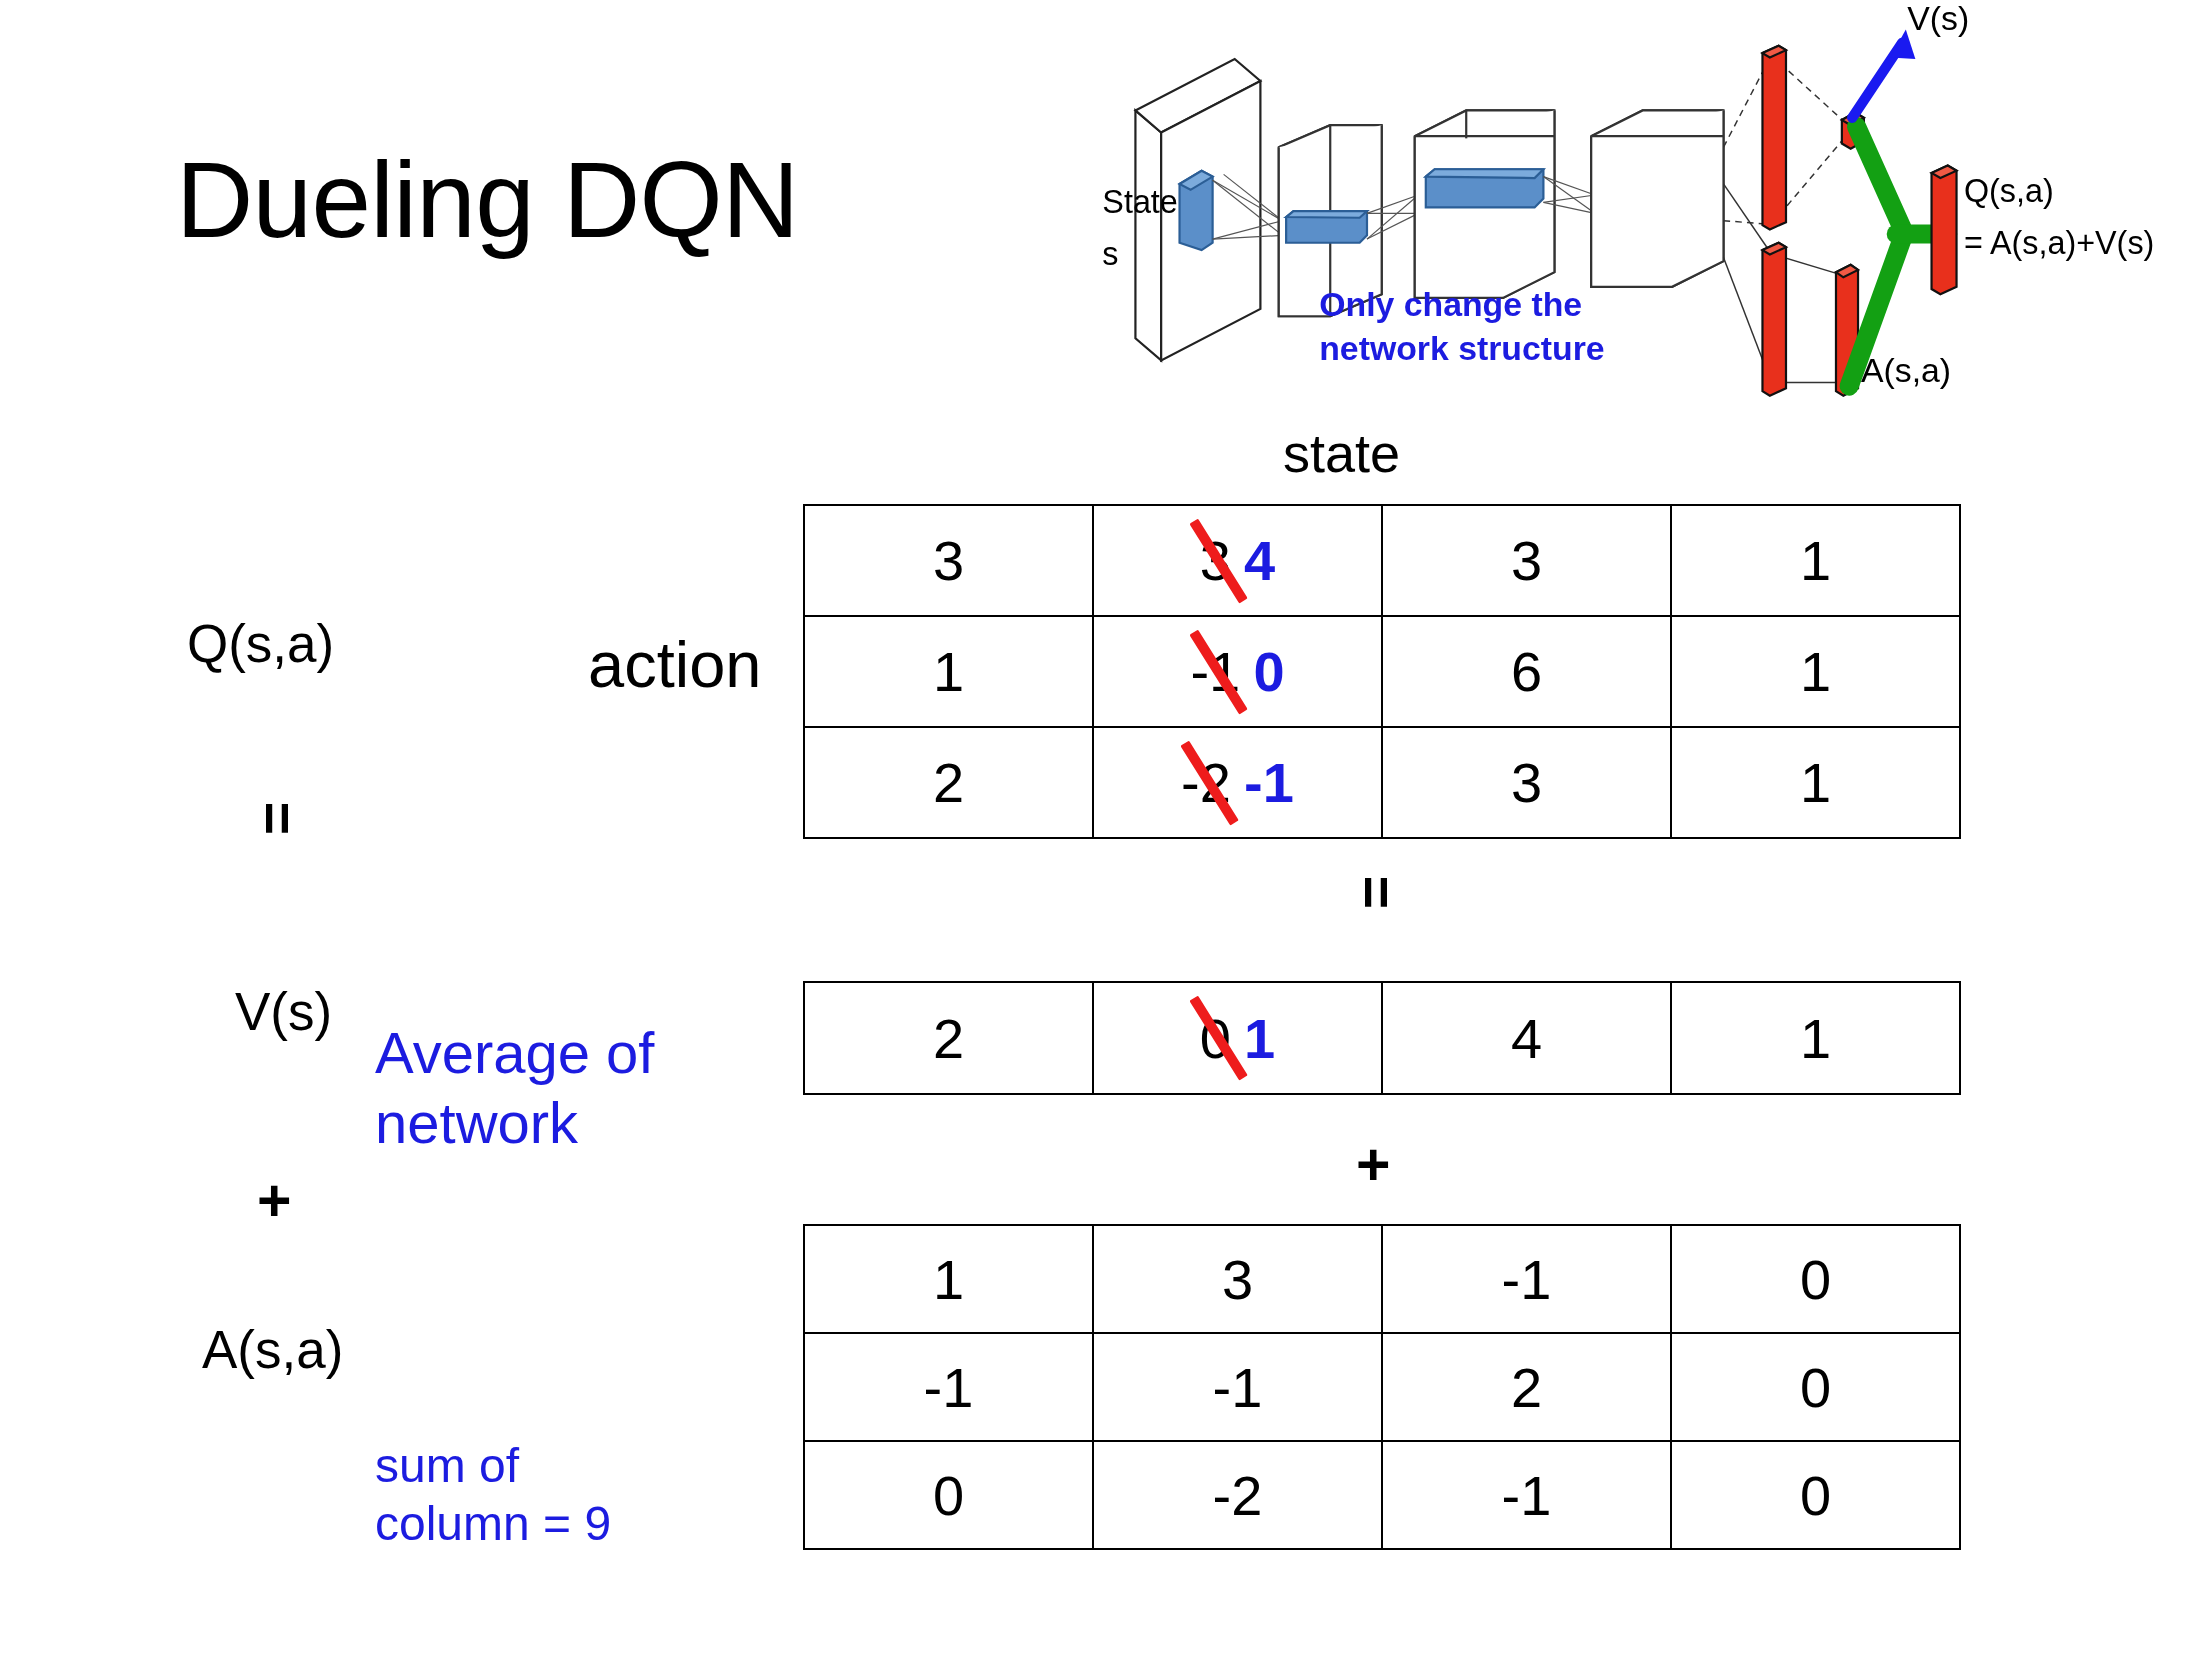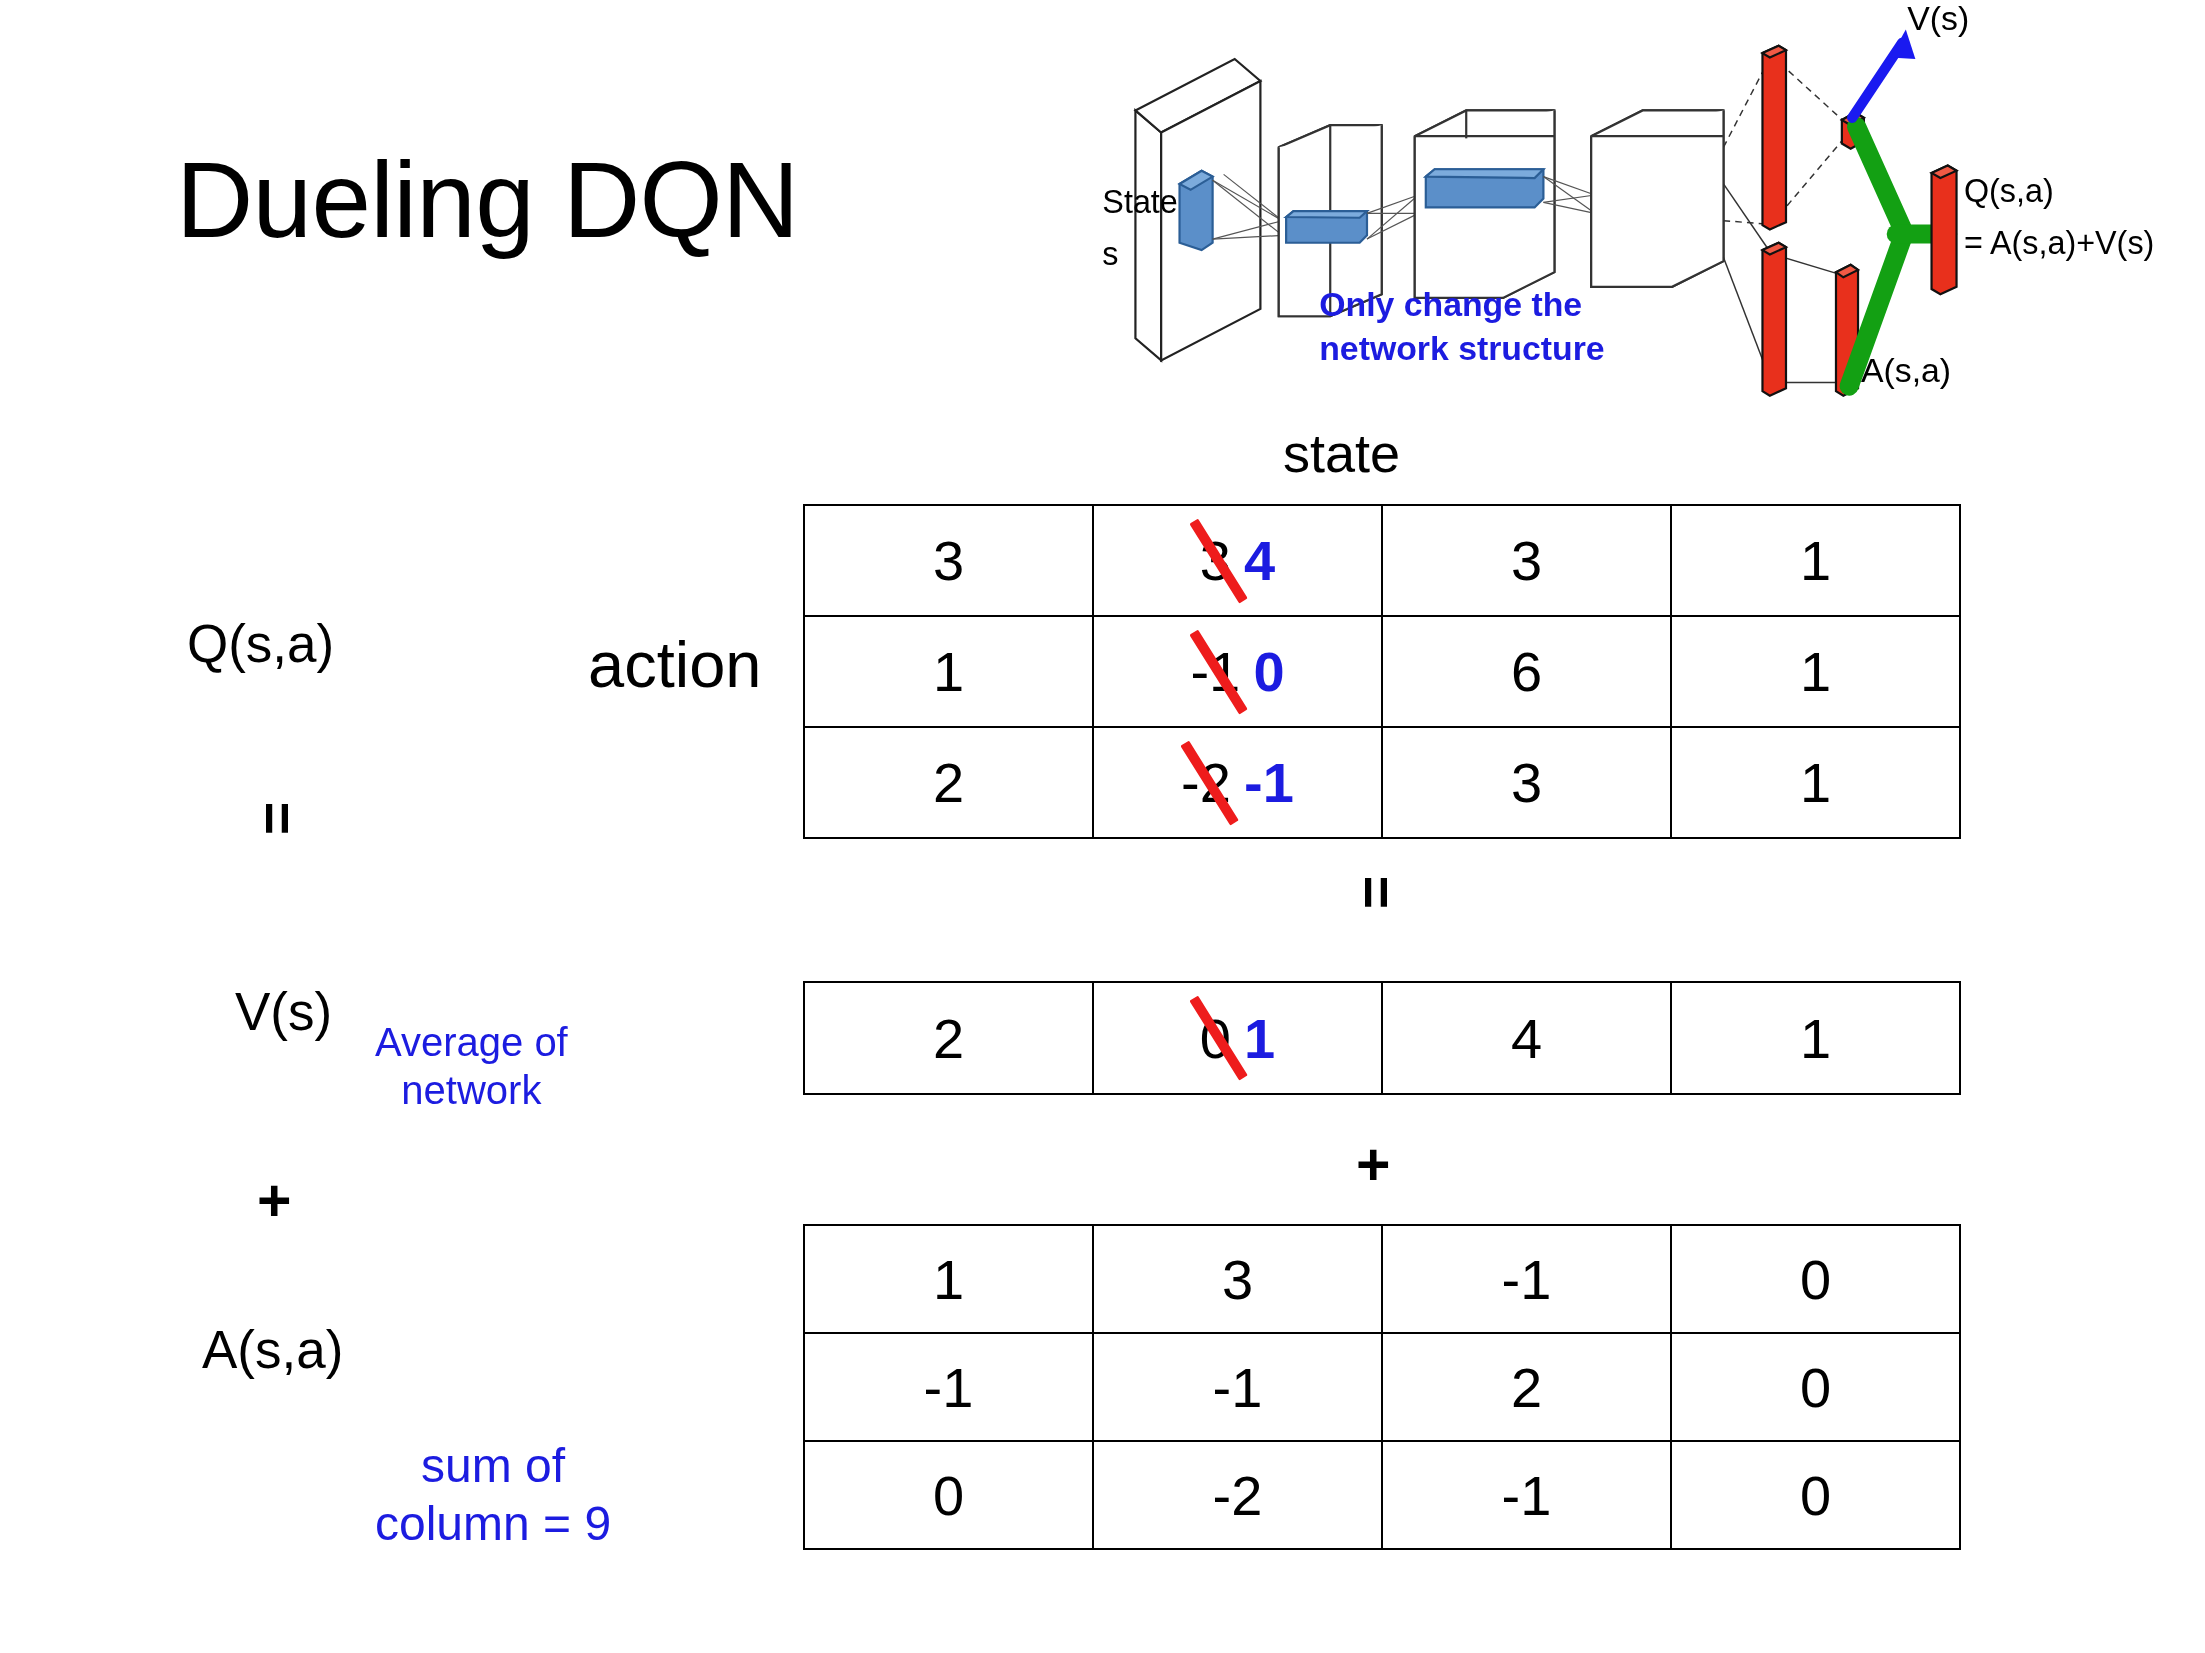"Dueling DQN" .lbl { text-align: center -> none }
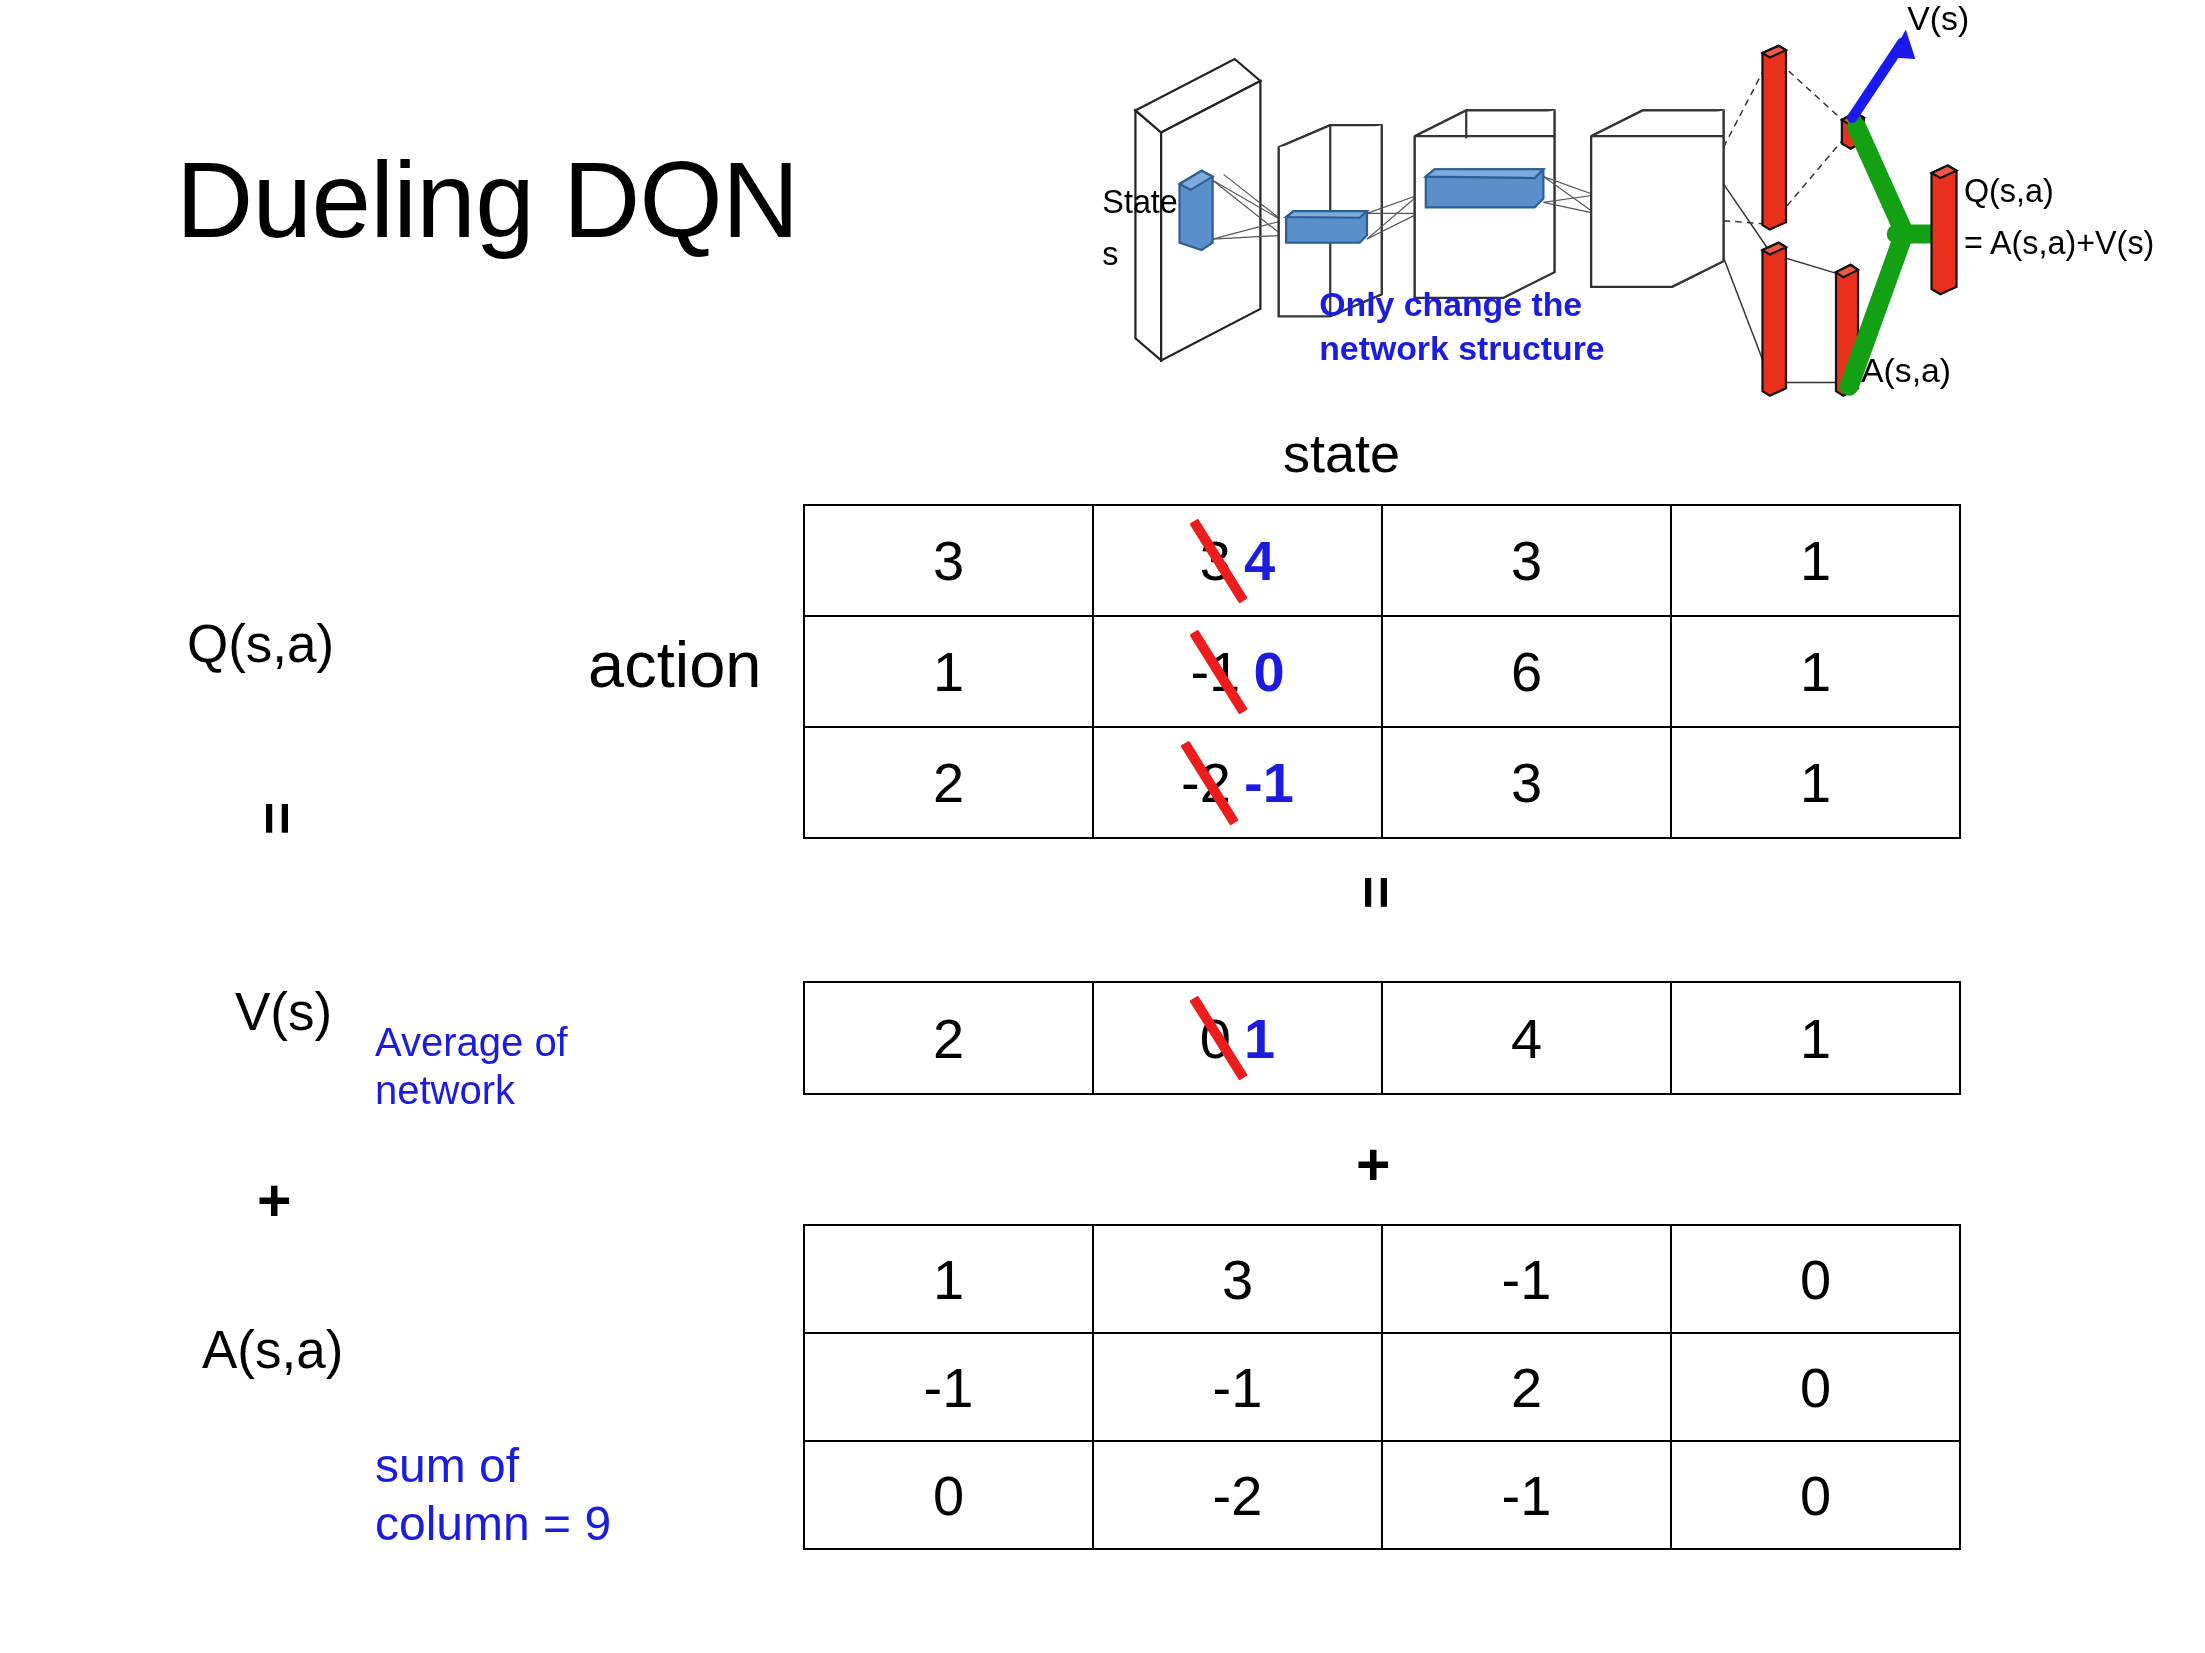"Average of" #avg-note { font-size: 40px -> 58px }
